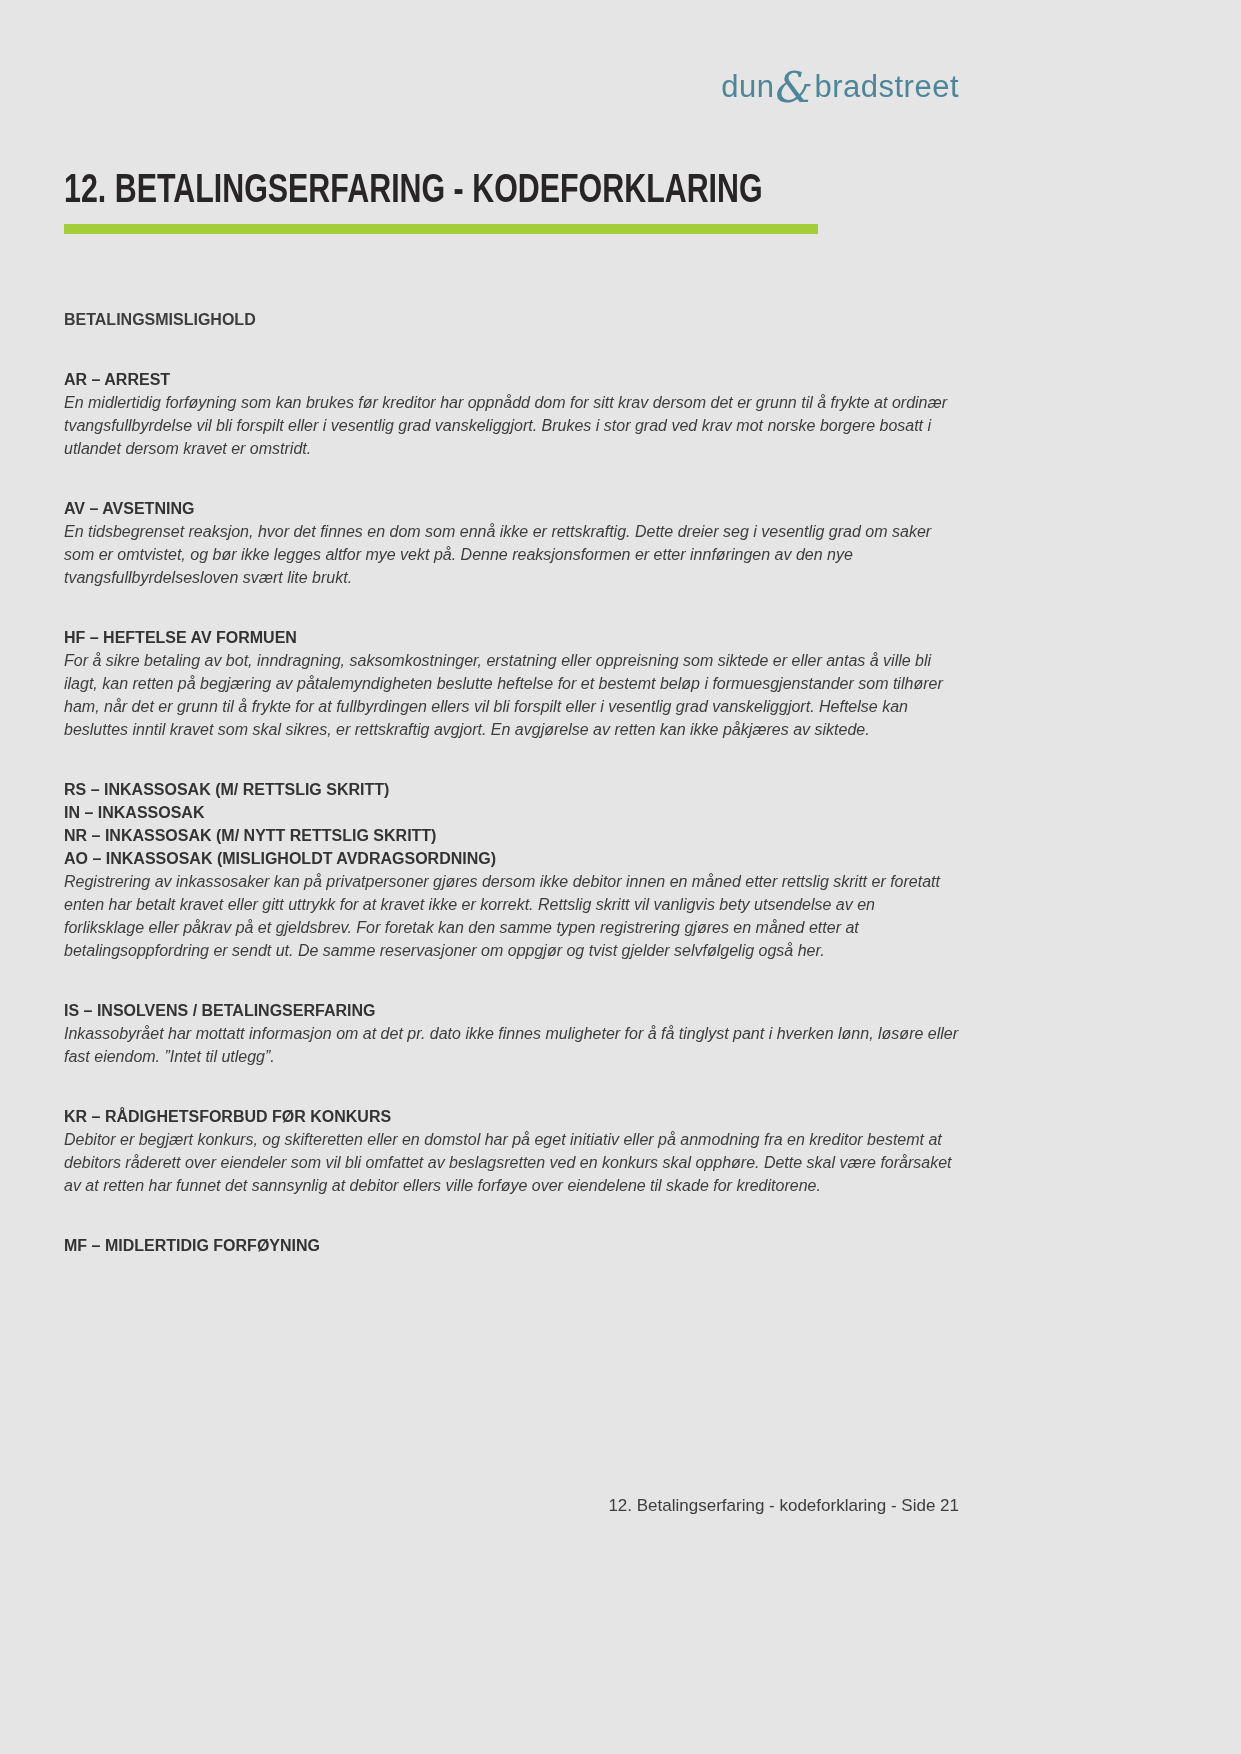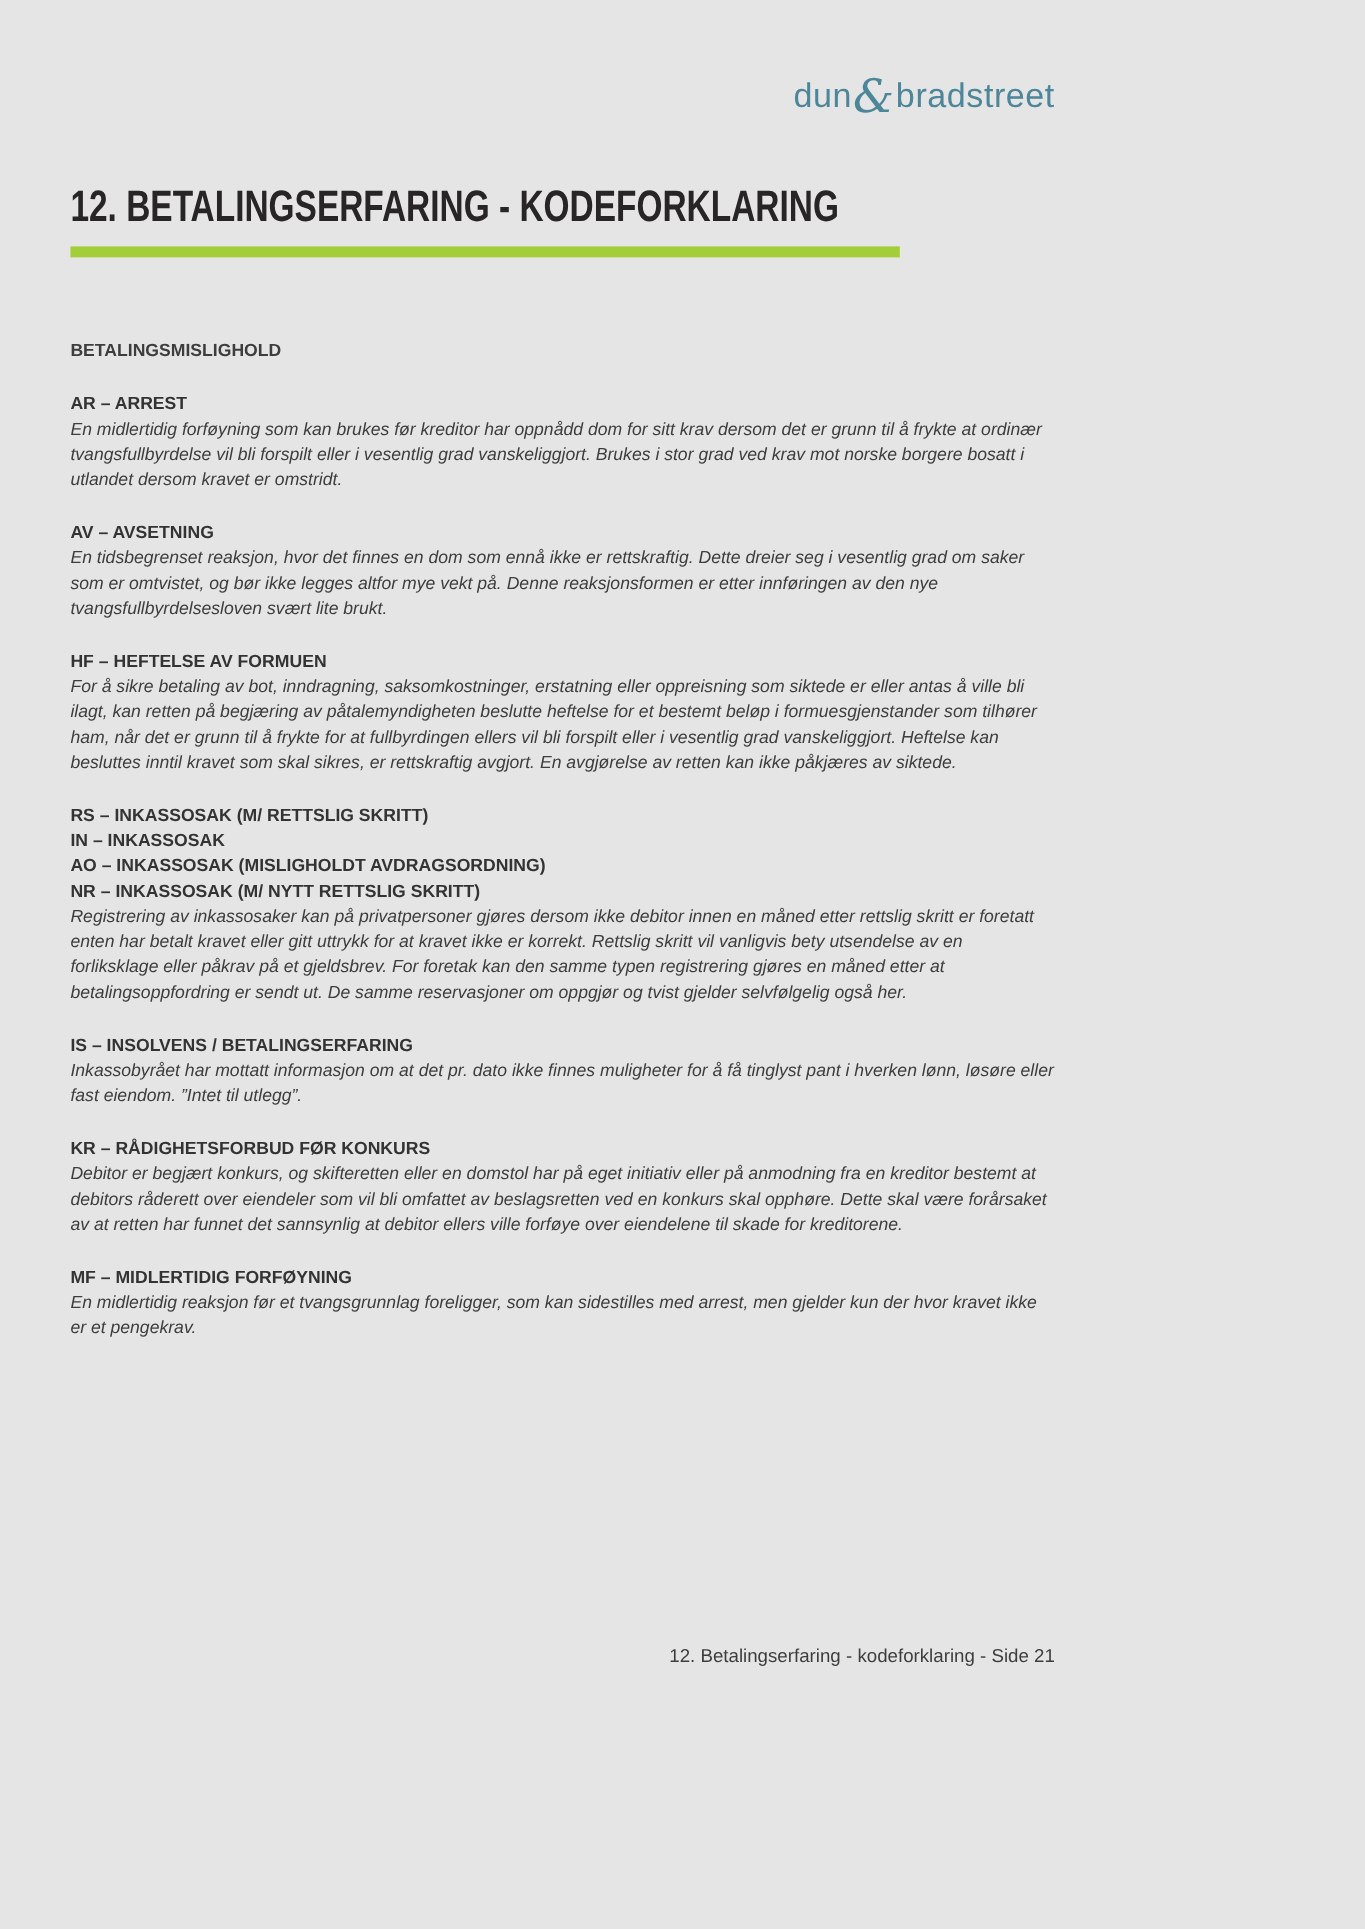"AR – ARREST" .entry { margin-top: 25px -> 37px }
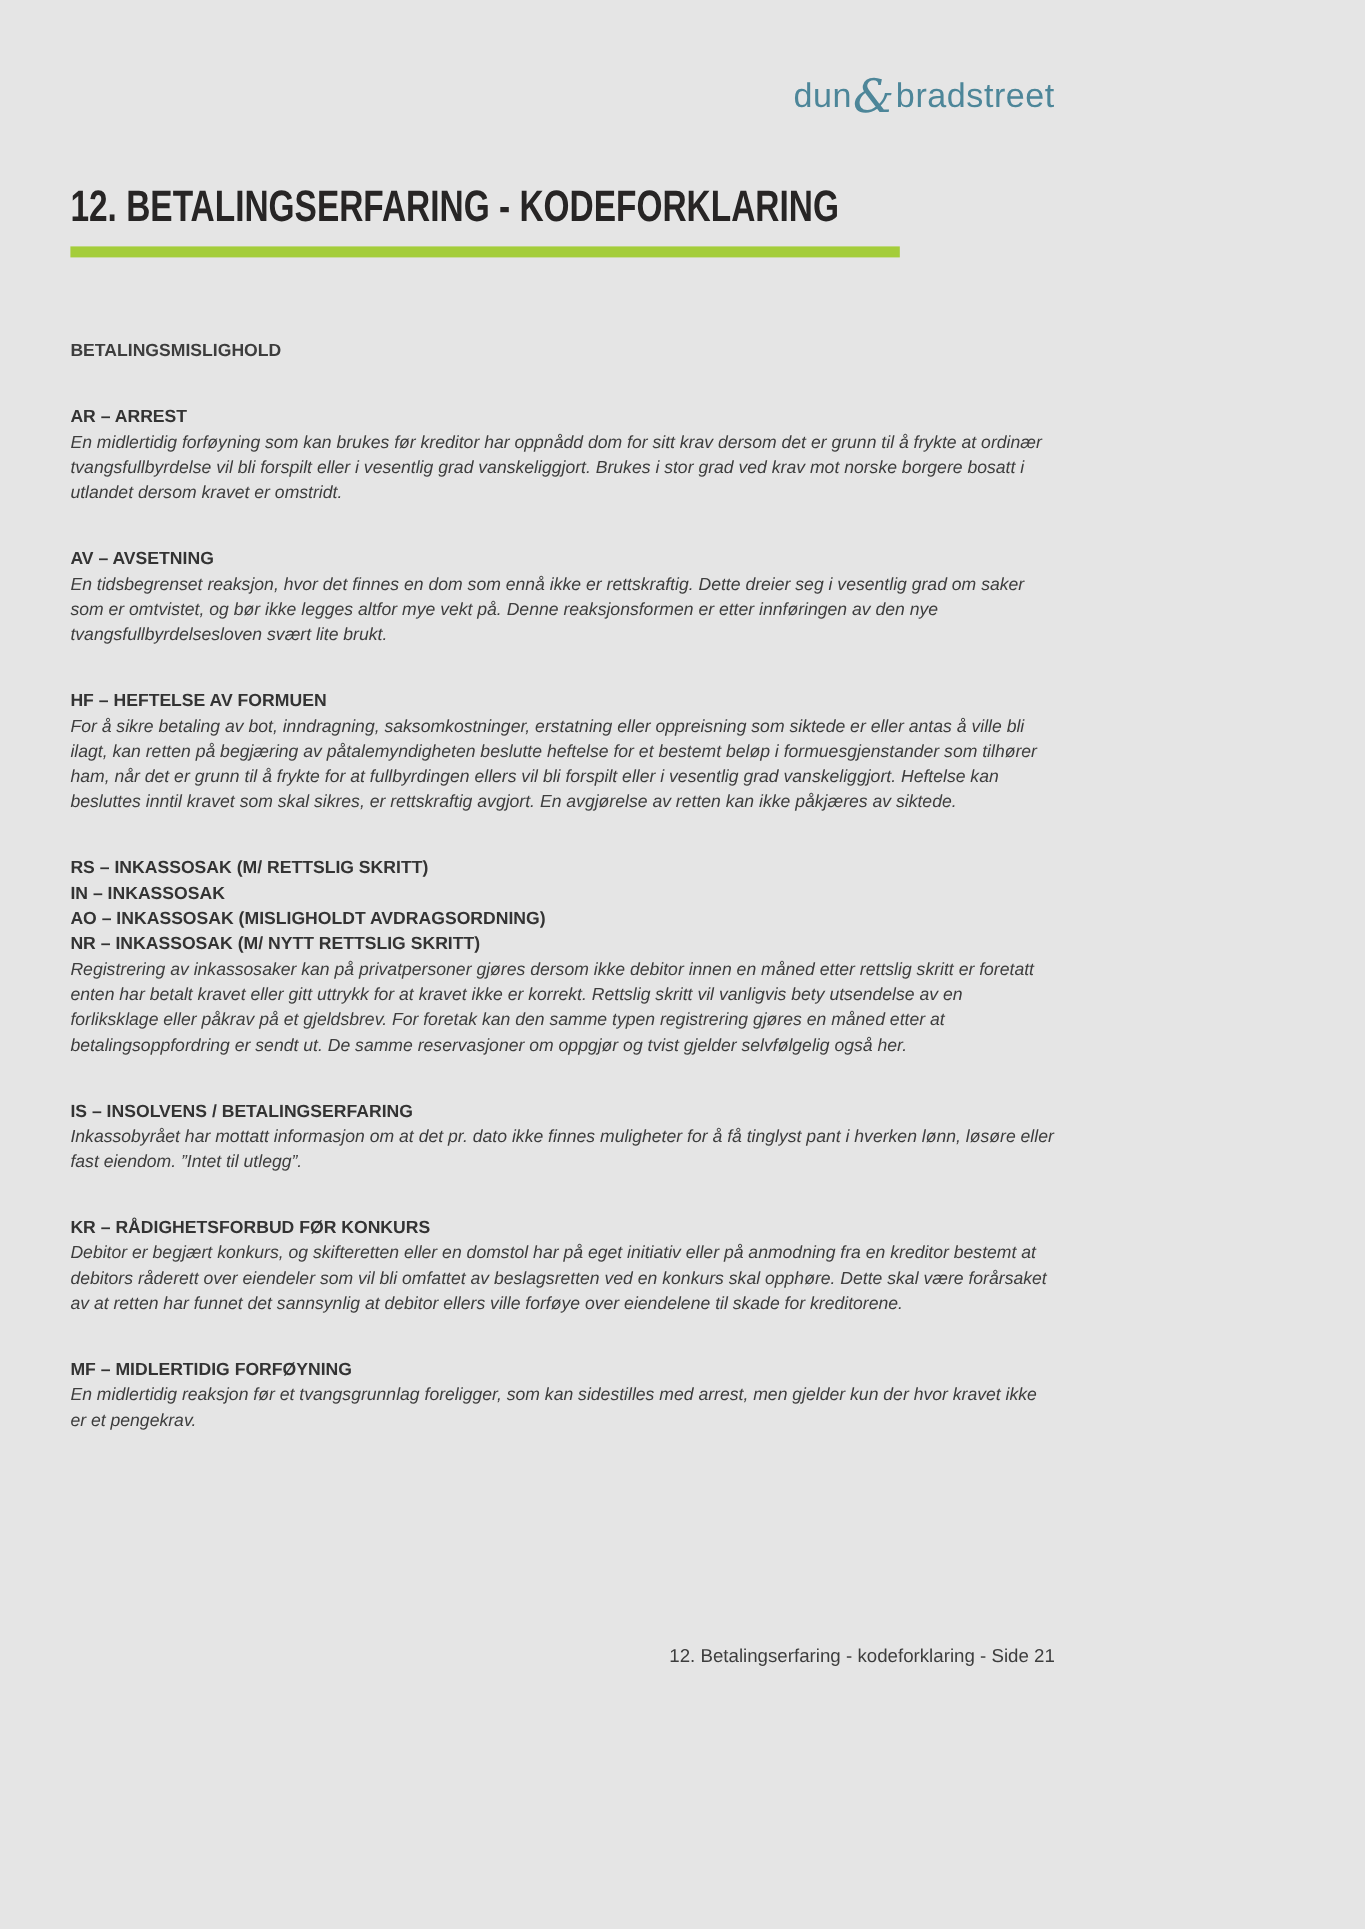"AO – INKASSOSAK (MISLIGHOLDT" h3 { order: before "NR – INKASSOSAK (M/ NYTT" -> after "NR – INKASSOSAK (M/ NYTT" }
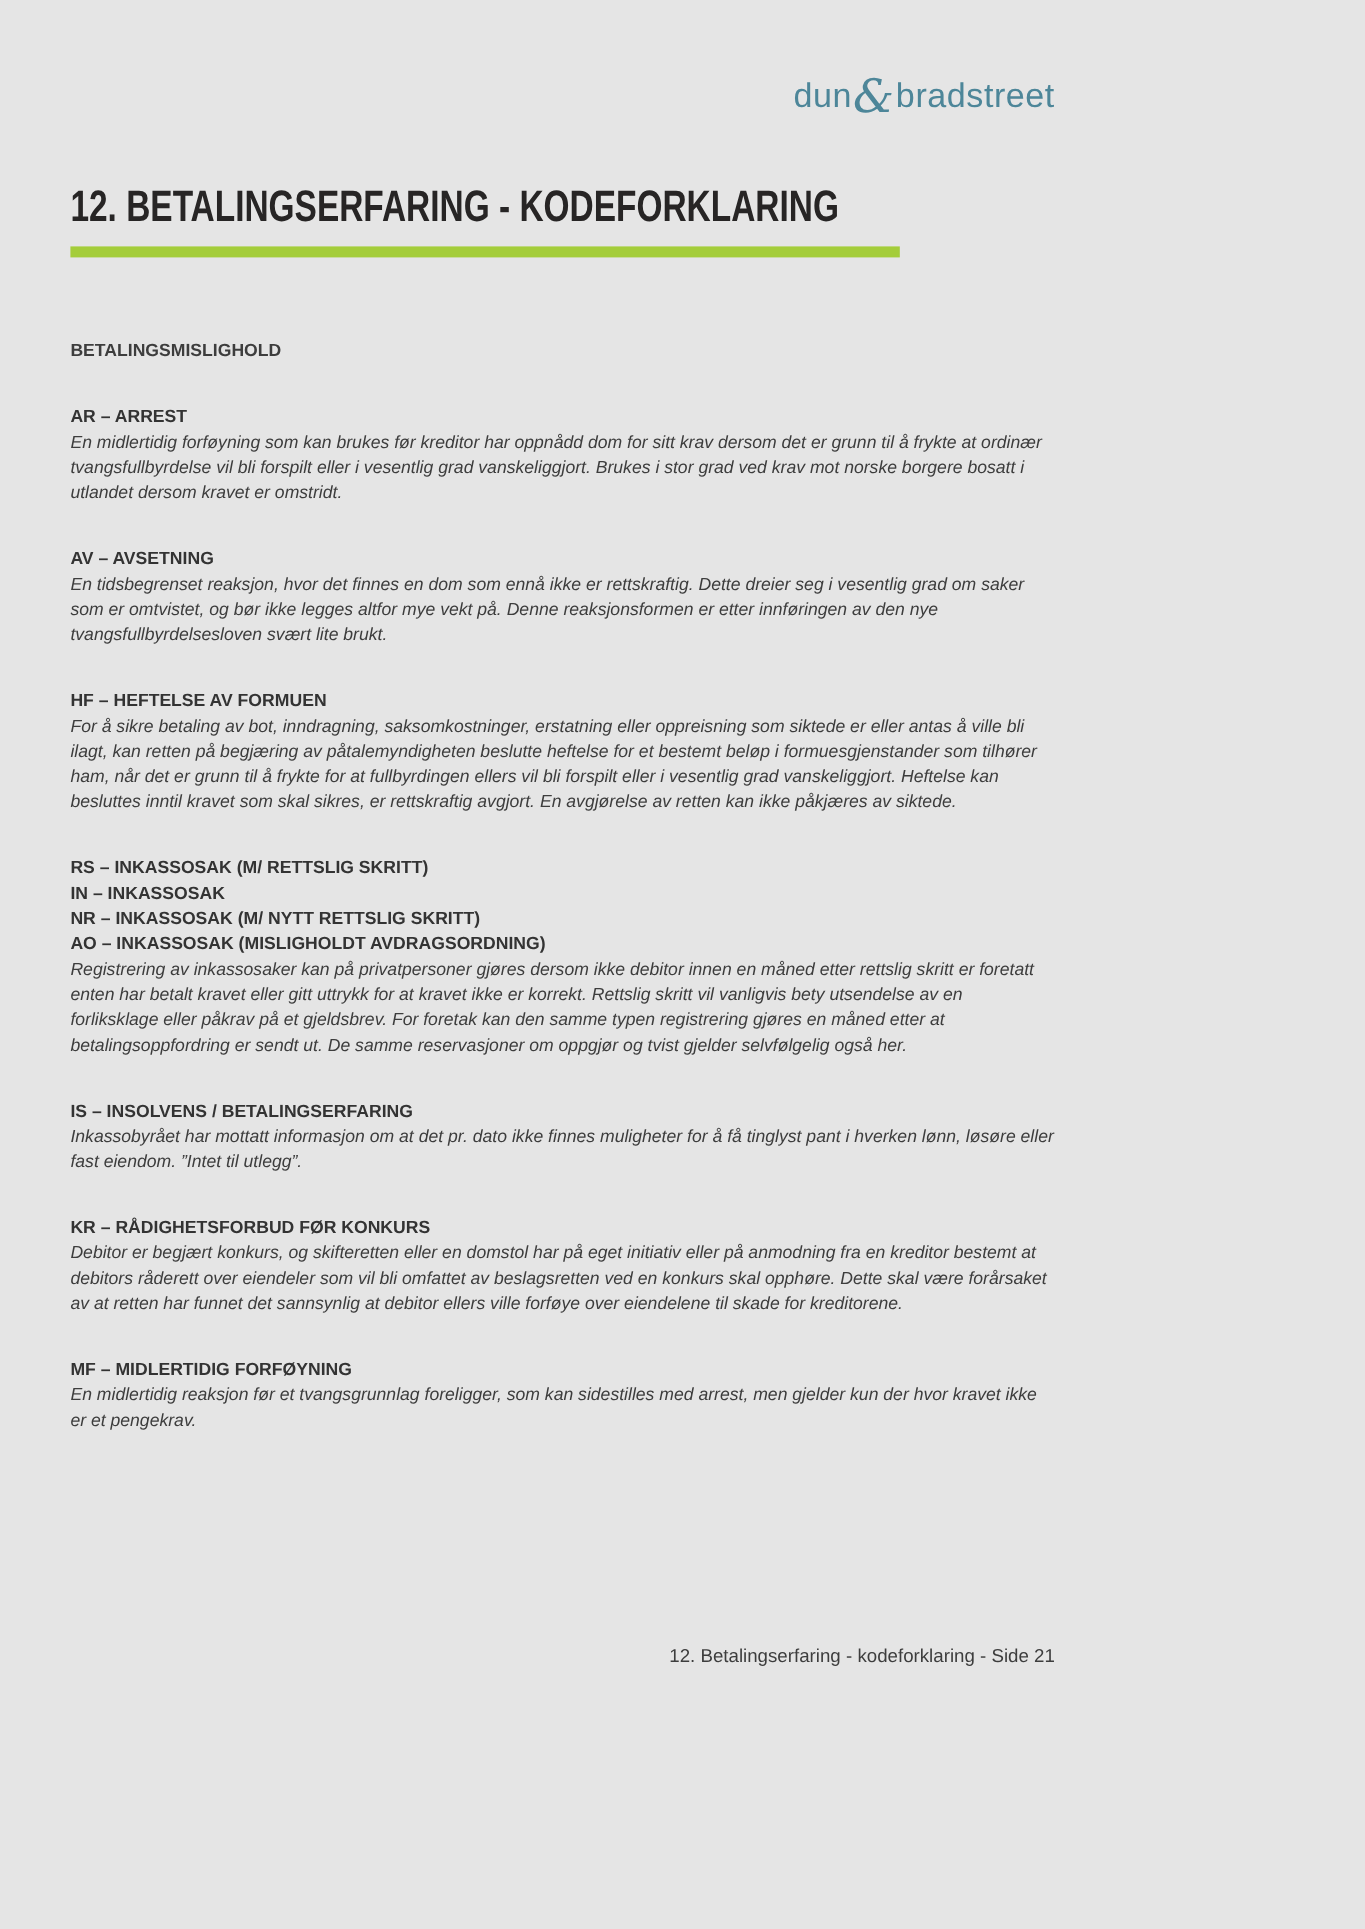"En midlertidig reaksjon før et" p { html: <p>En midlertidig reaksjon før et tvangsgrunnlag foreligger, som kan sidestilles med arrest, men gjelder kun der hvor kravet ikke er et pengekrav.</p> -> none }
